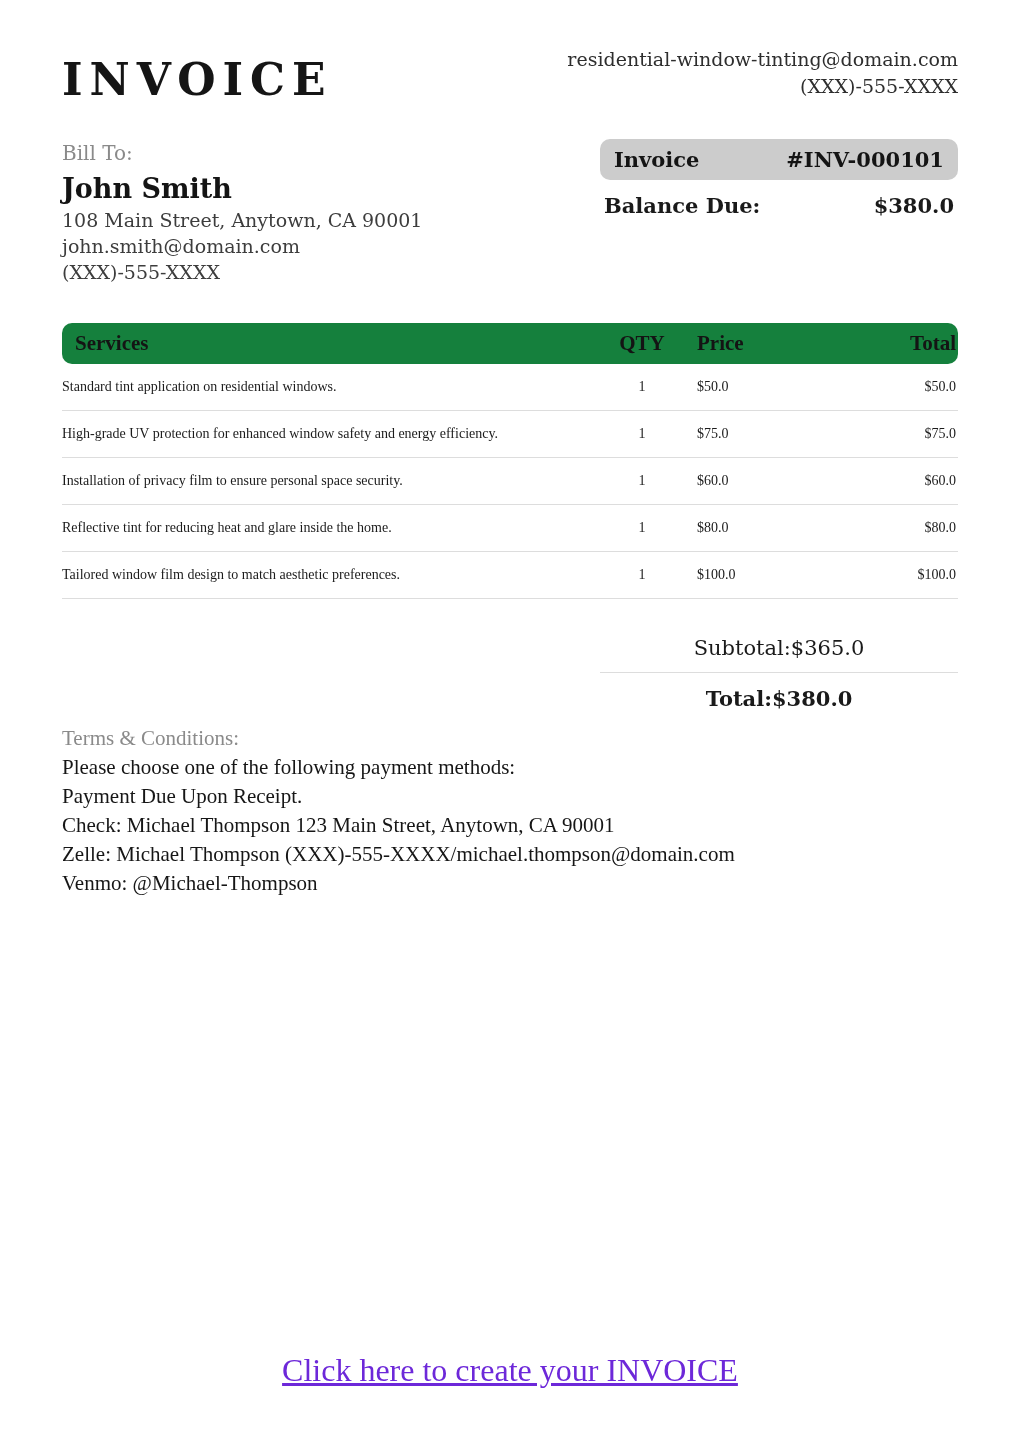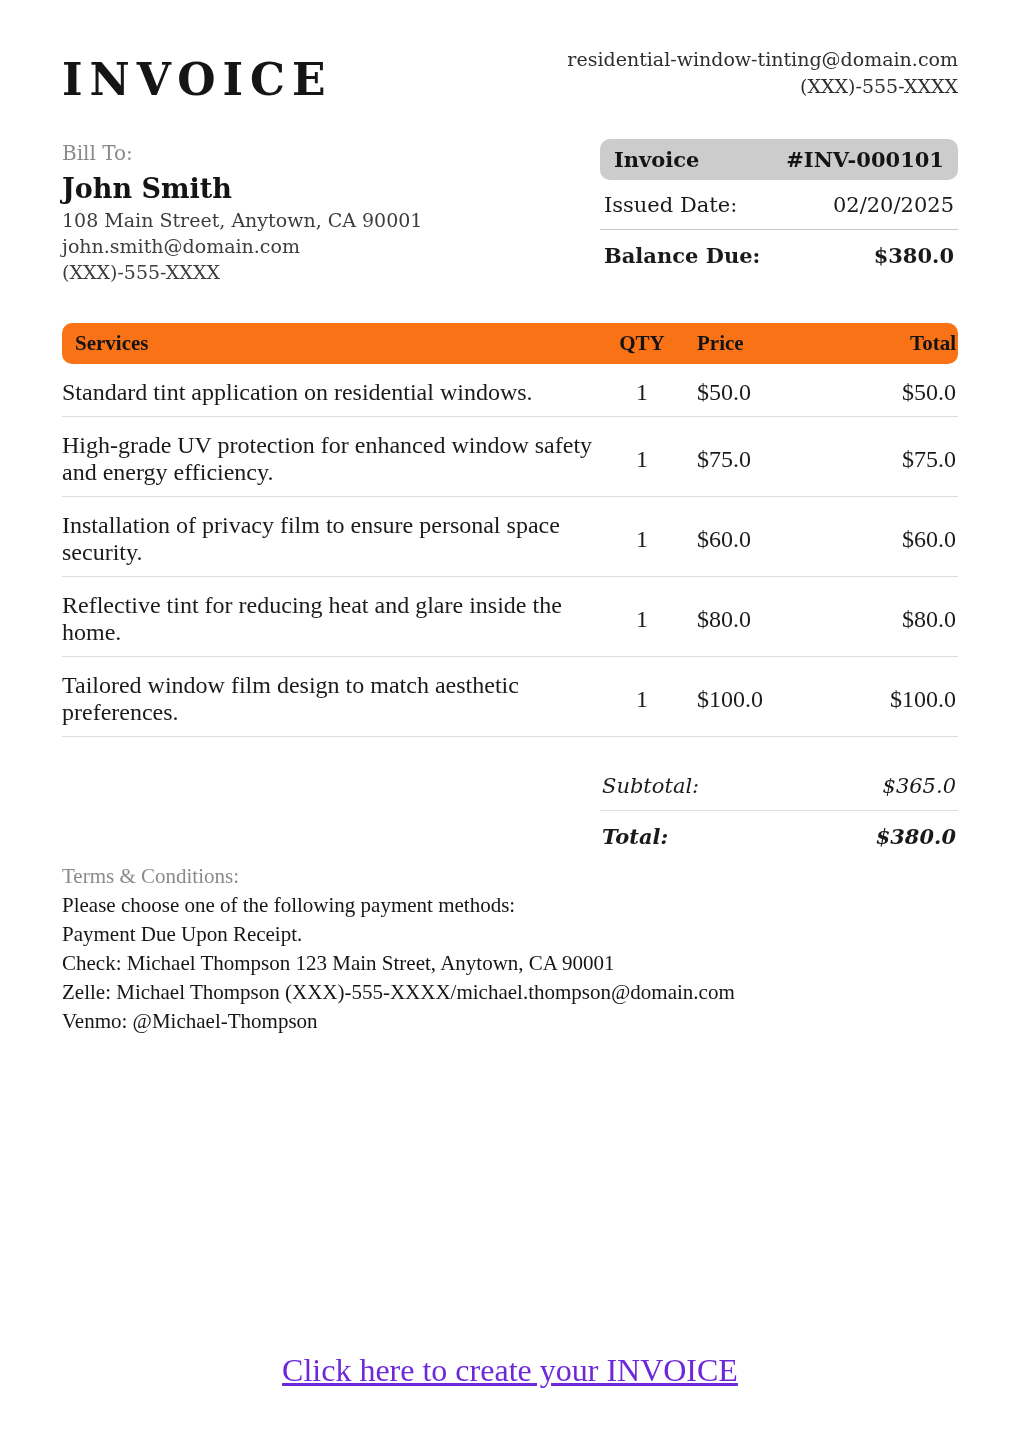"Issued Date:" div.meta-row { html: <div> <span>Issued Date:</span> <span>02/20/2025</span> </div> -> none }
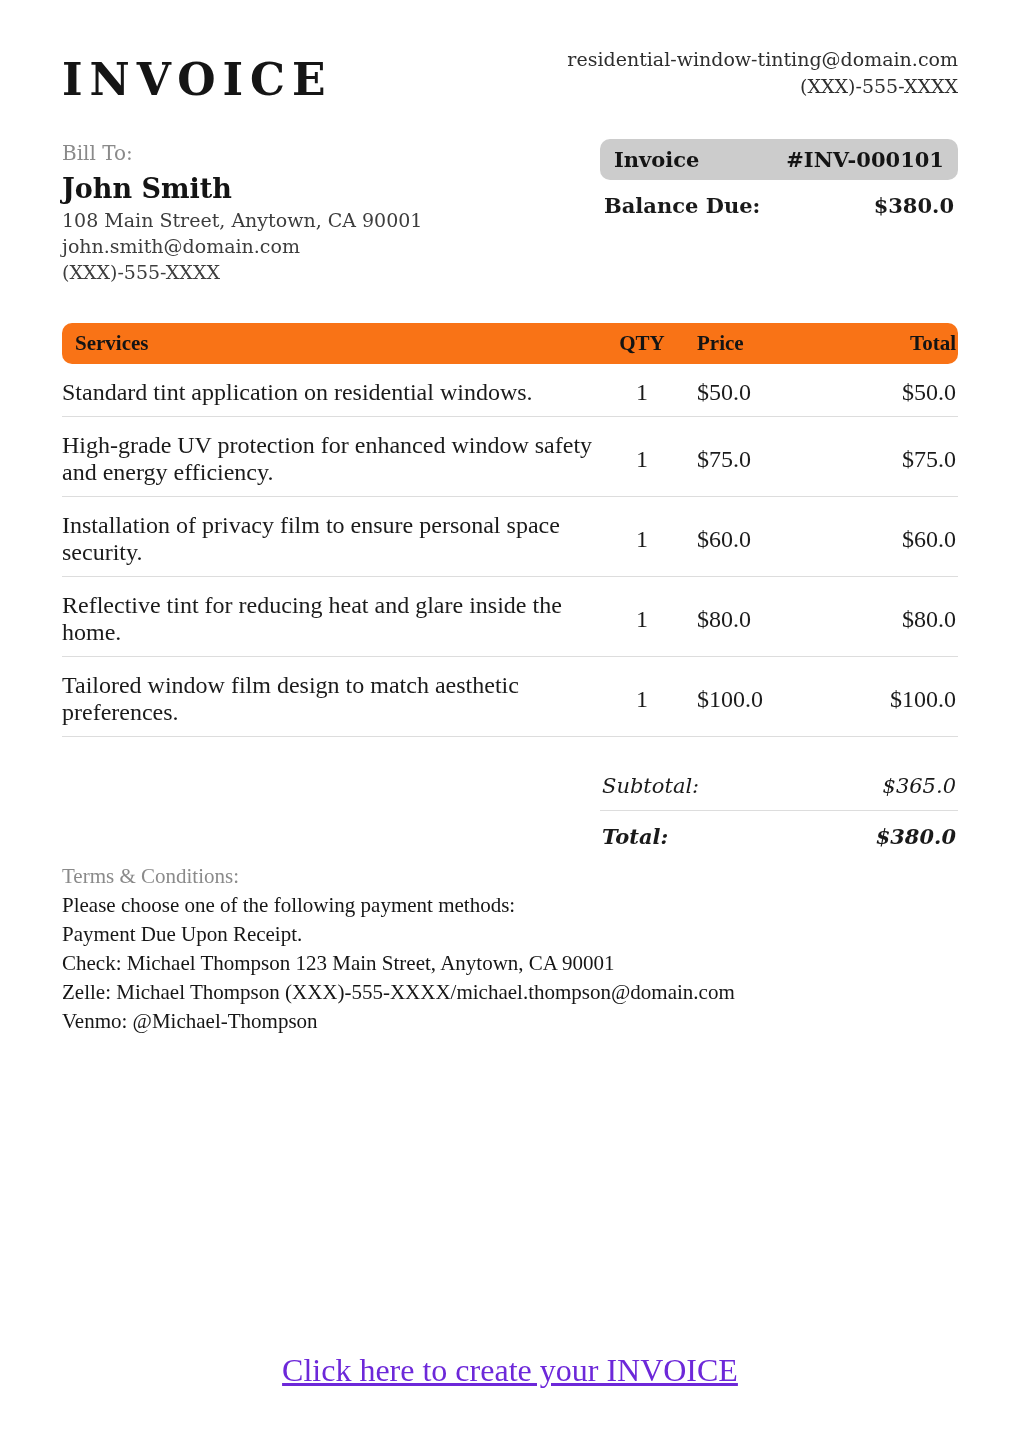"Services" .t-head { background: #f97316 -> #15803d }
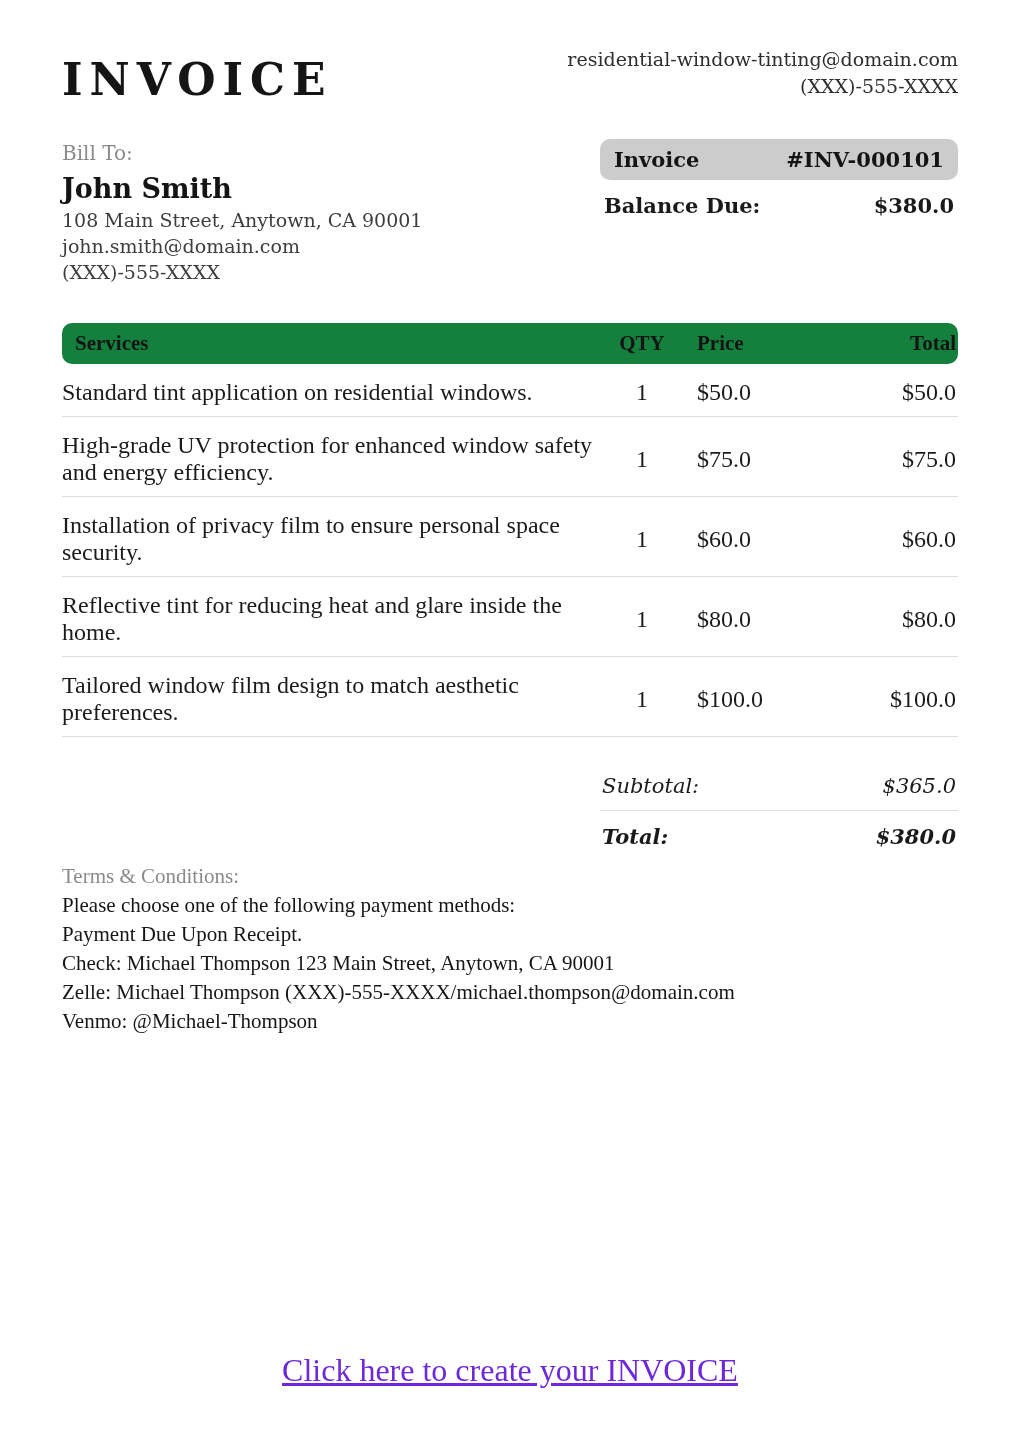"Standard tint application on residential" .t-row { font-size: 24px -> 14px; padding: 15px 0 10px 0 -> 9px 0 10px 0 }
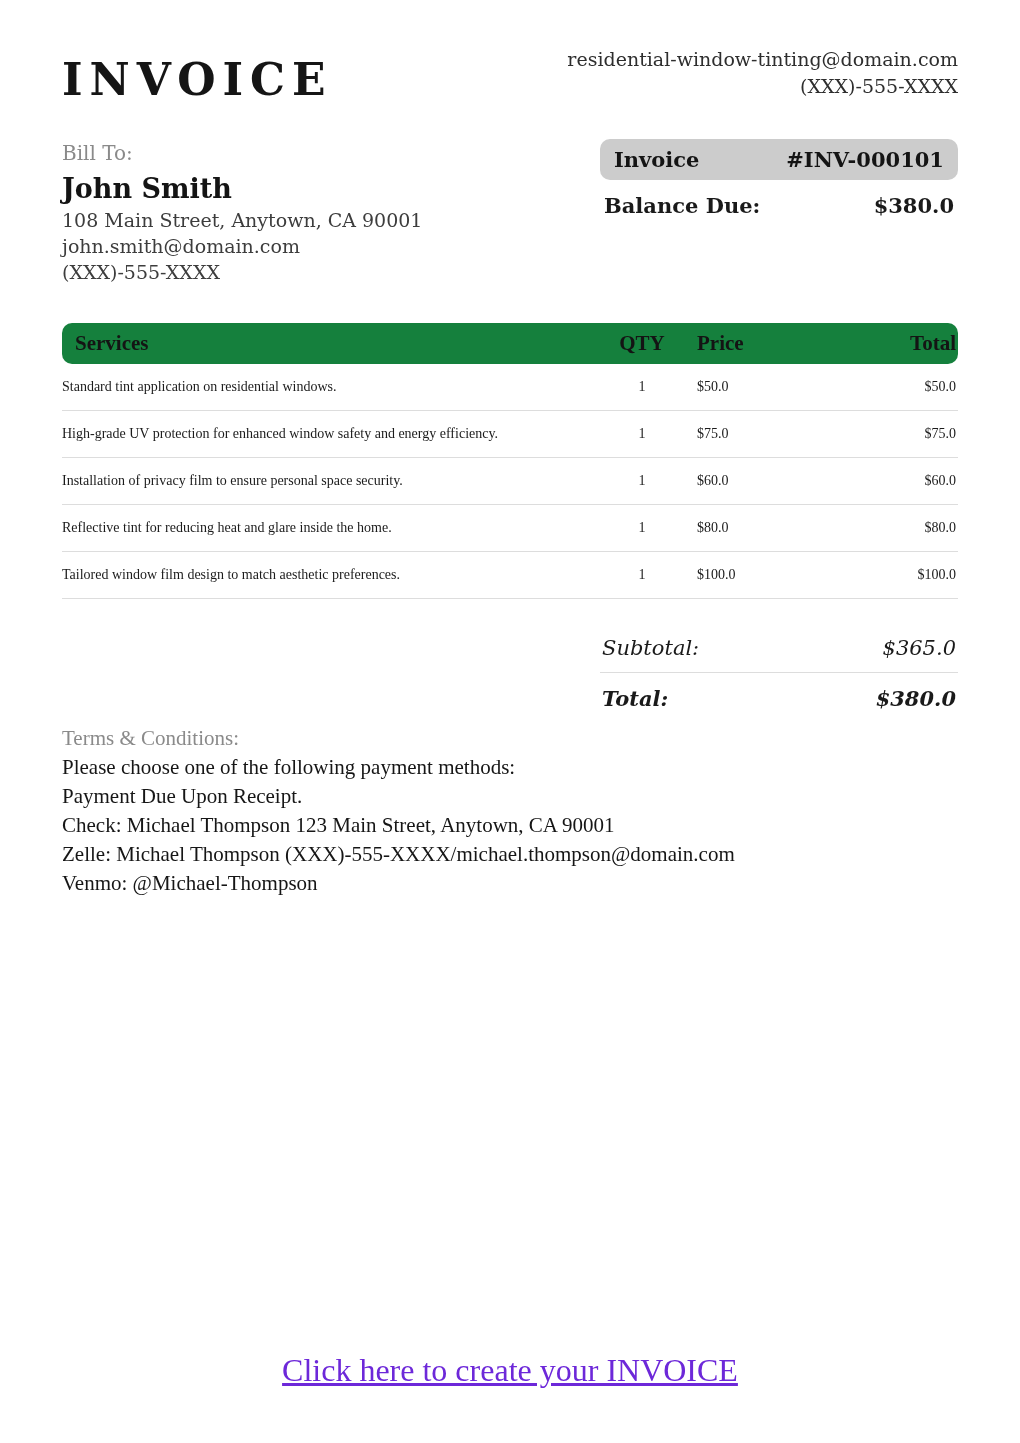"Subtotal:" .tot-row { font-style: italic -> none; justify-content: space-between -> center }
